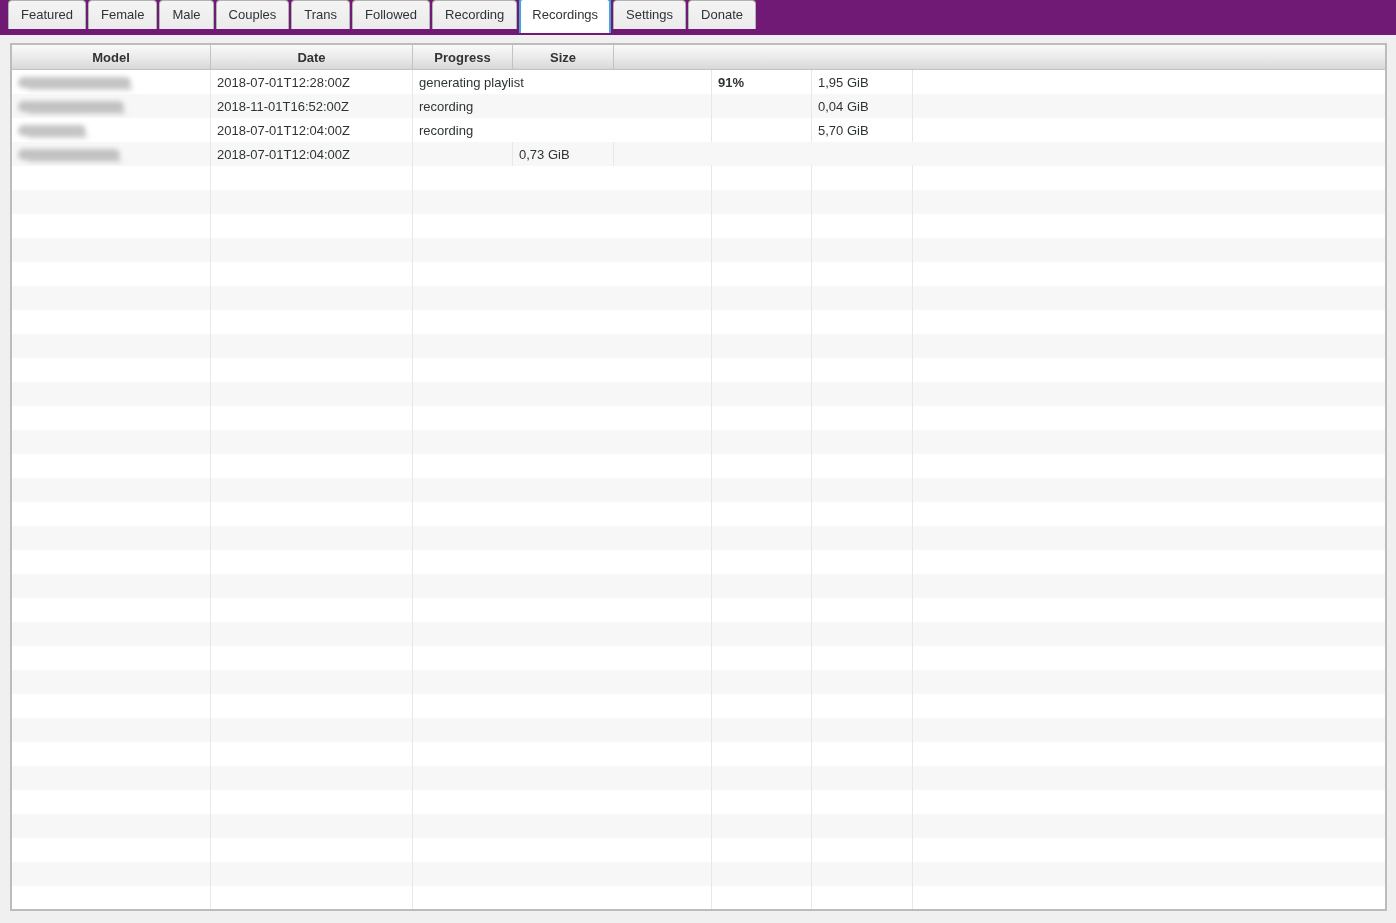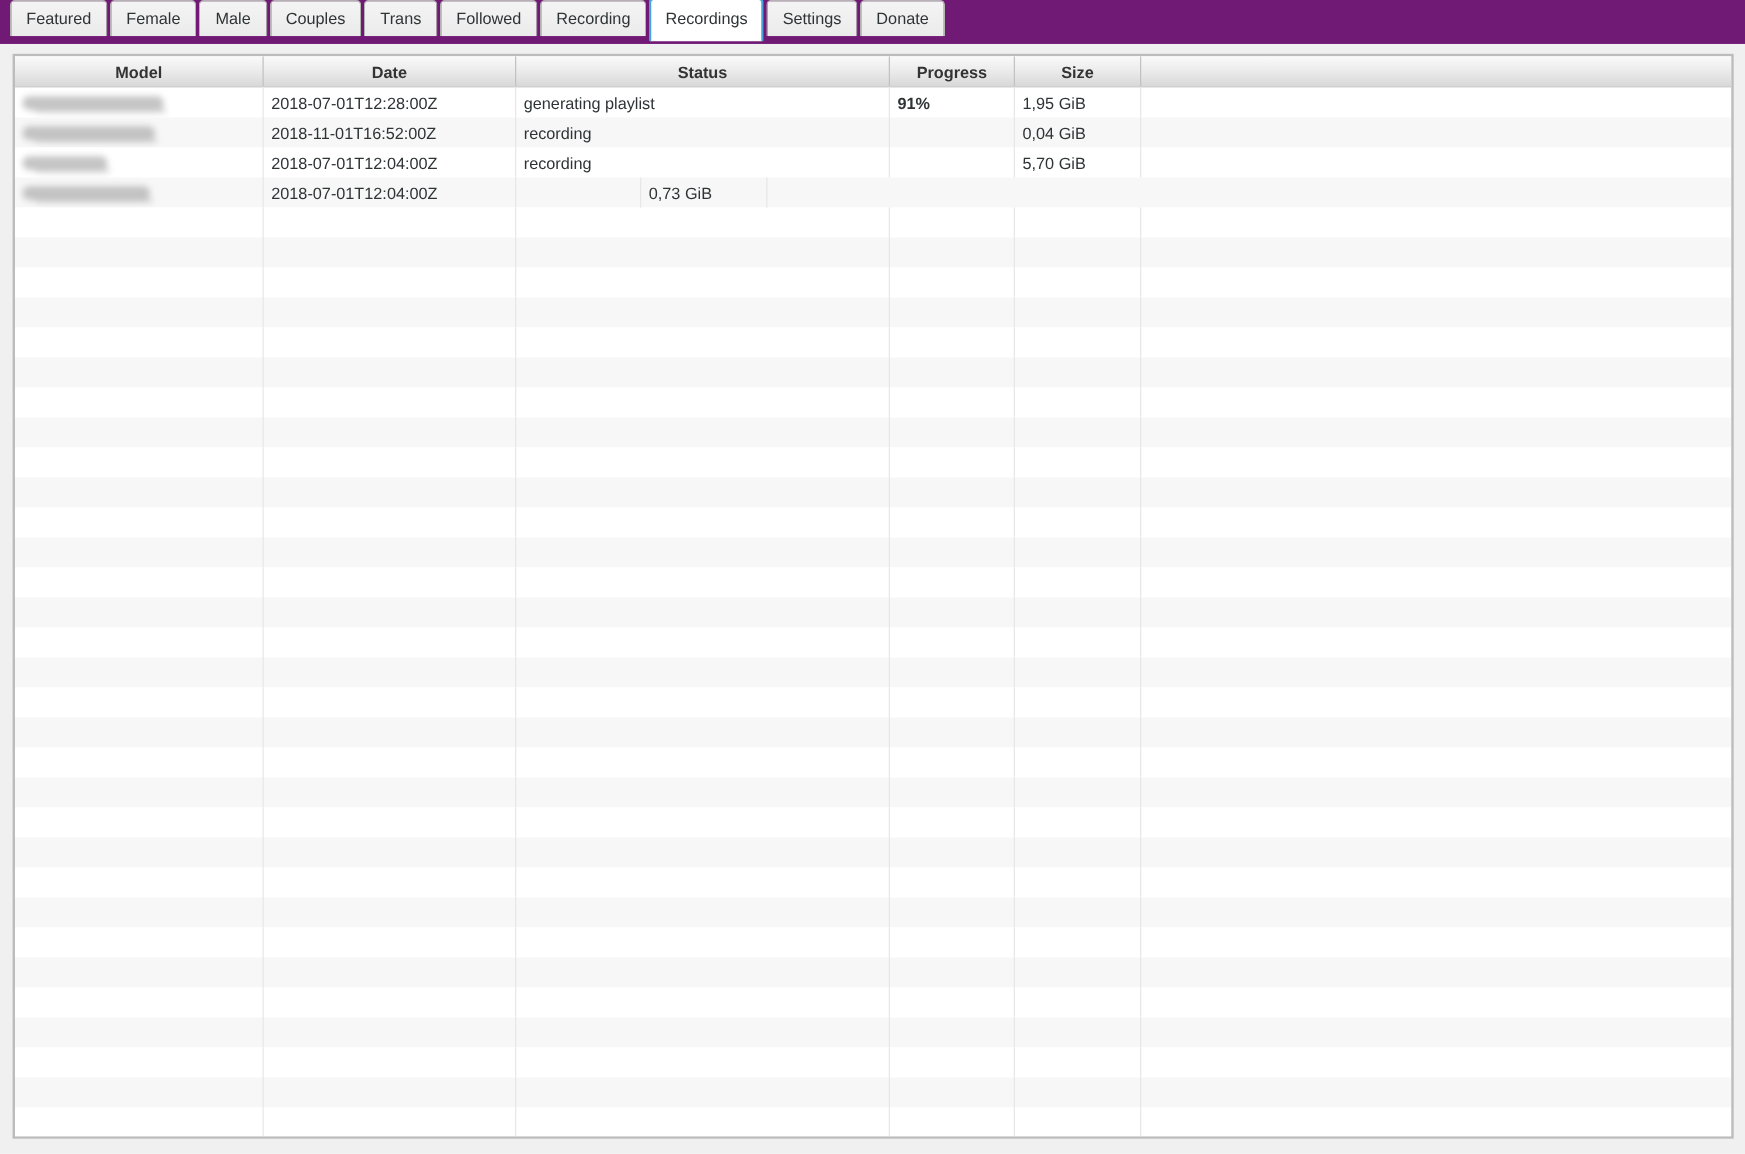"Status" div.th { html: <div> <span>Status</span> </div> -> none }
